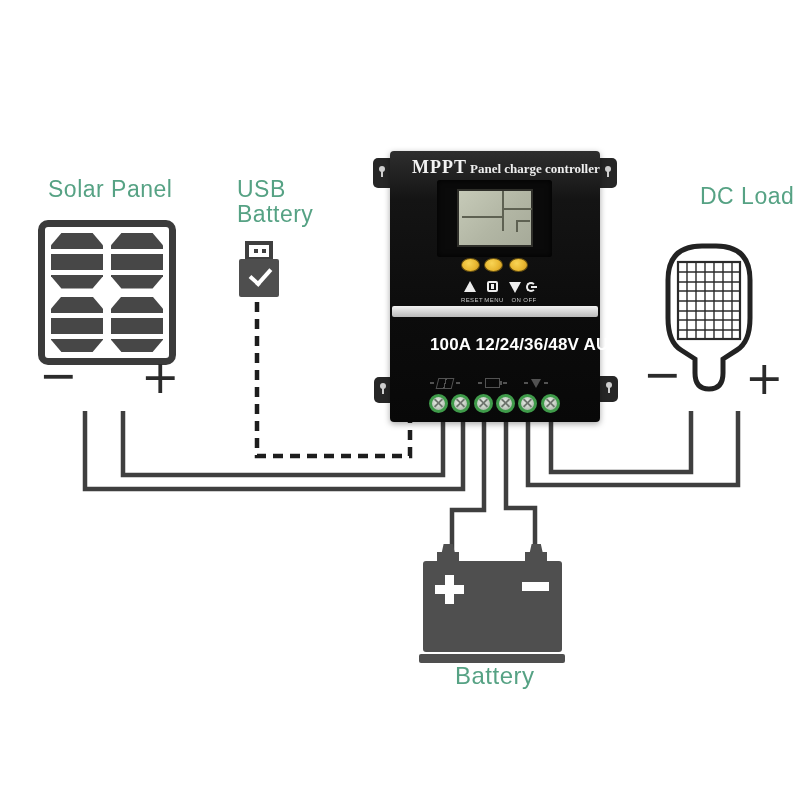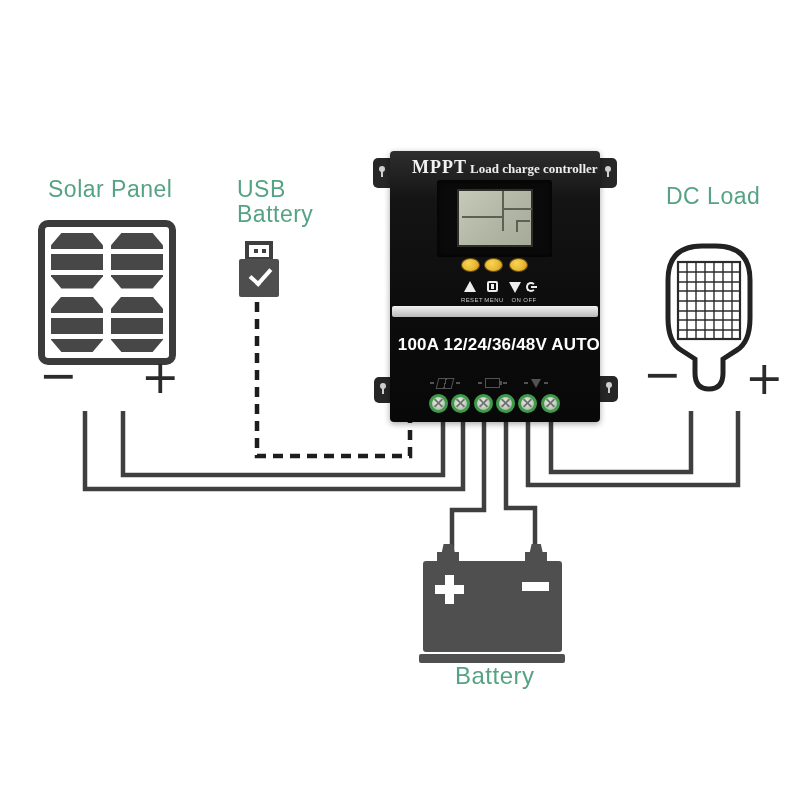"Load charge controller" span.prod-title { text: Load -> Panel }
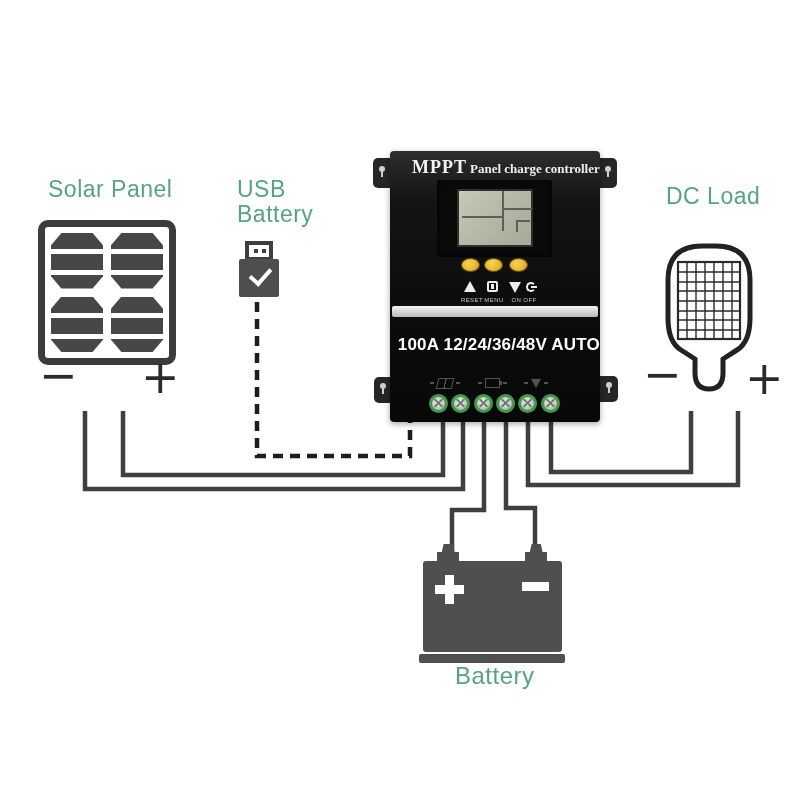"DC Load" div.abs { left: 666px -> 700px }
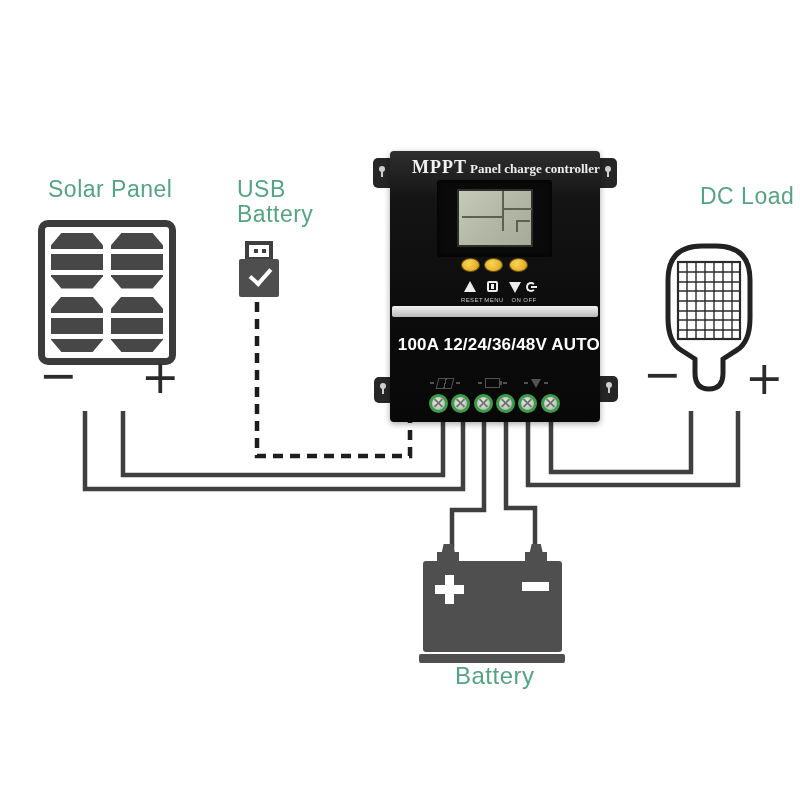"100A 12/24/36/48V AUTO" .rating { padding-left: none -> 36px; text-align: right -> center }
